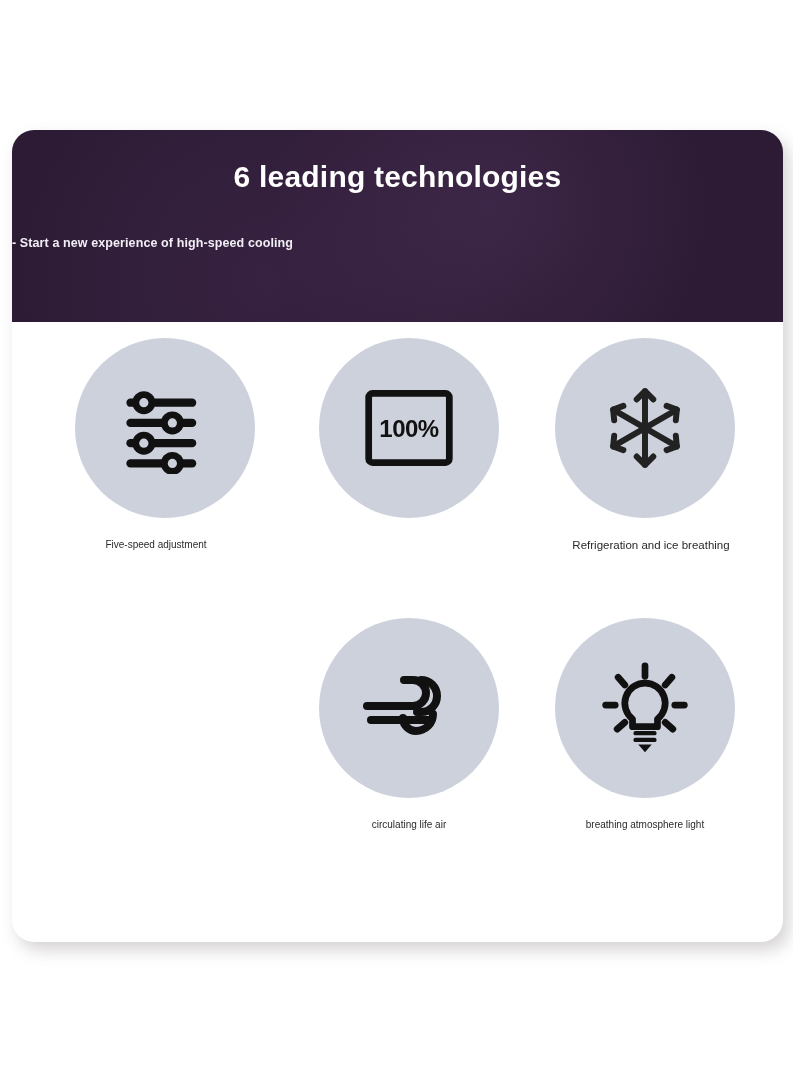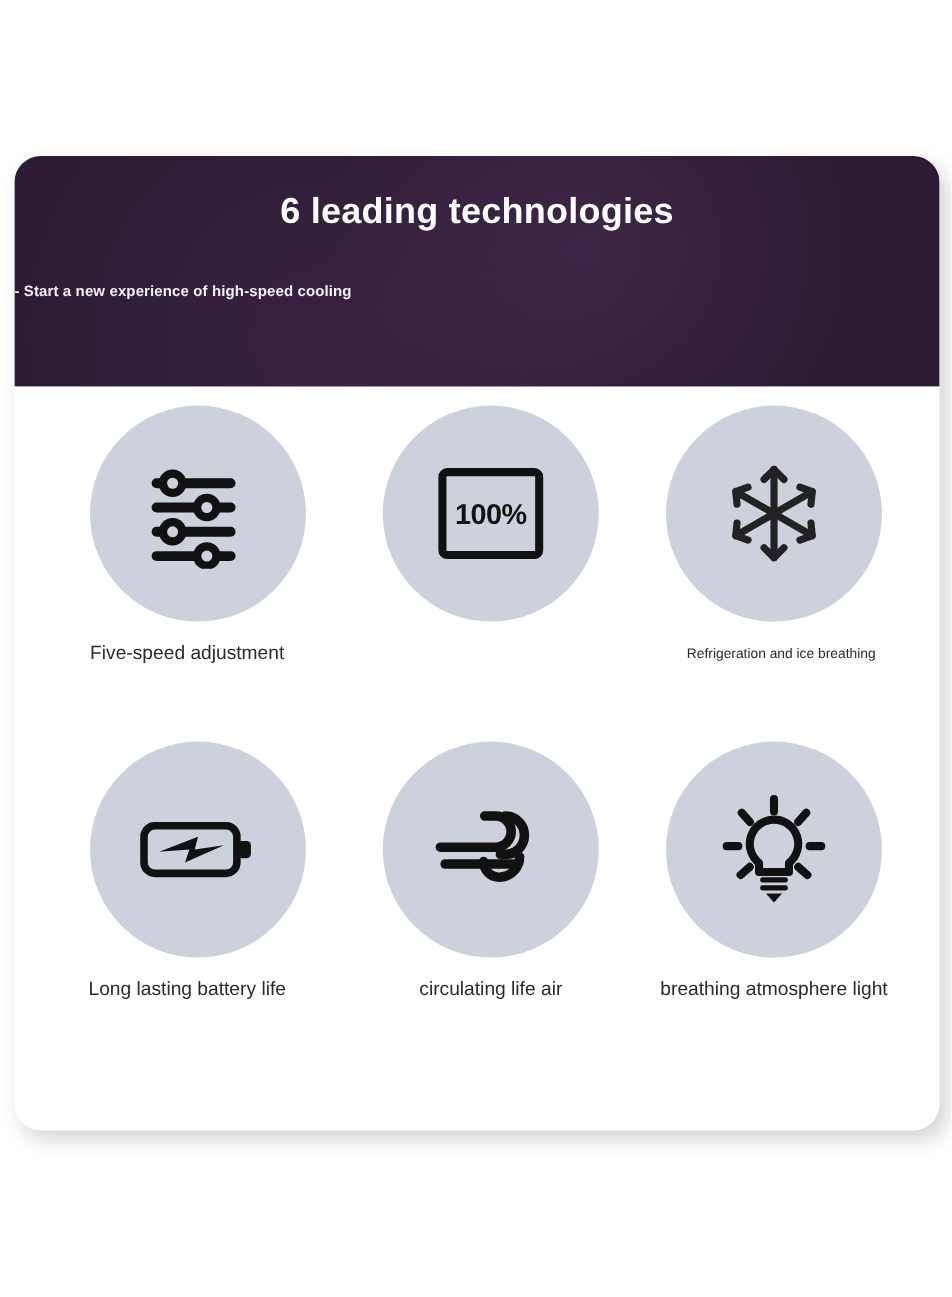"Five-speed adjustment" .feature-label { font-size: 16px -> 10px }
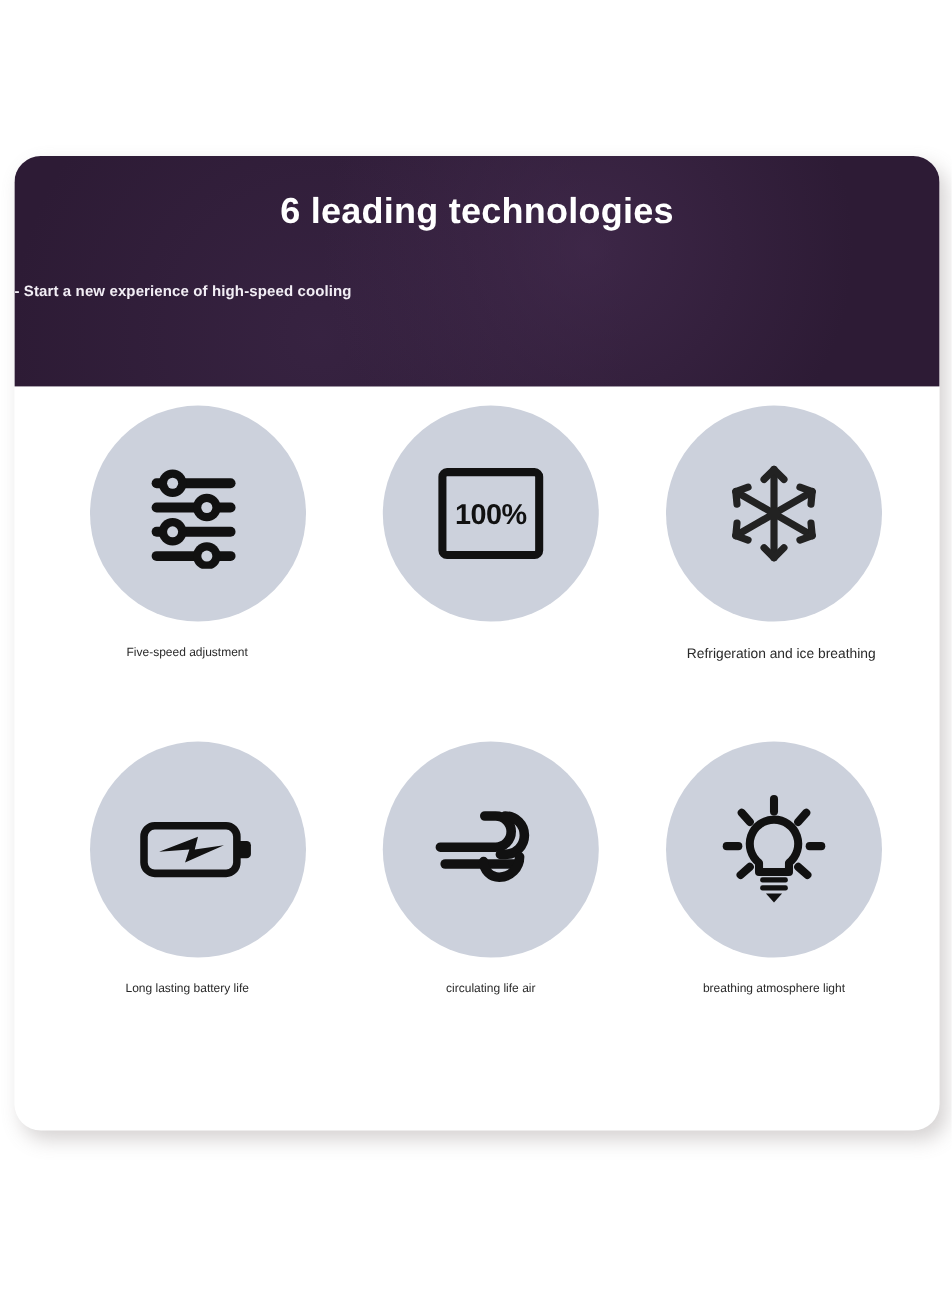"Long lasting battery life" div.feature { html: <div> <div> <span> <svg> <rect></rect> <path></path> <path></path> </svg> </span> </div> <div>Long lasting battery life</div> </div> -> none }
